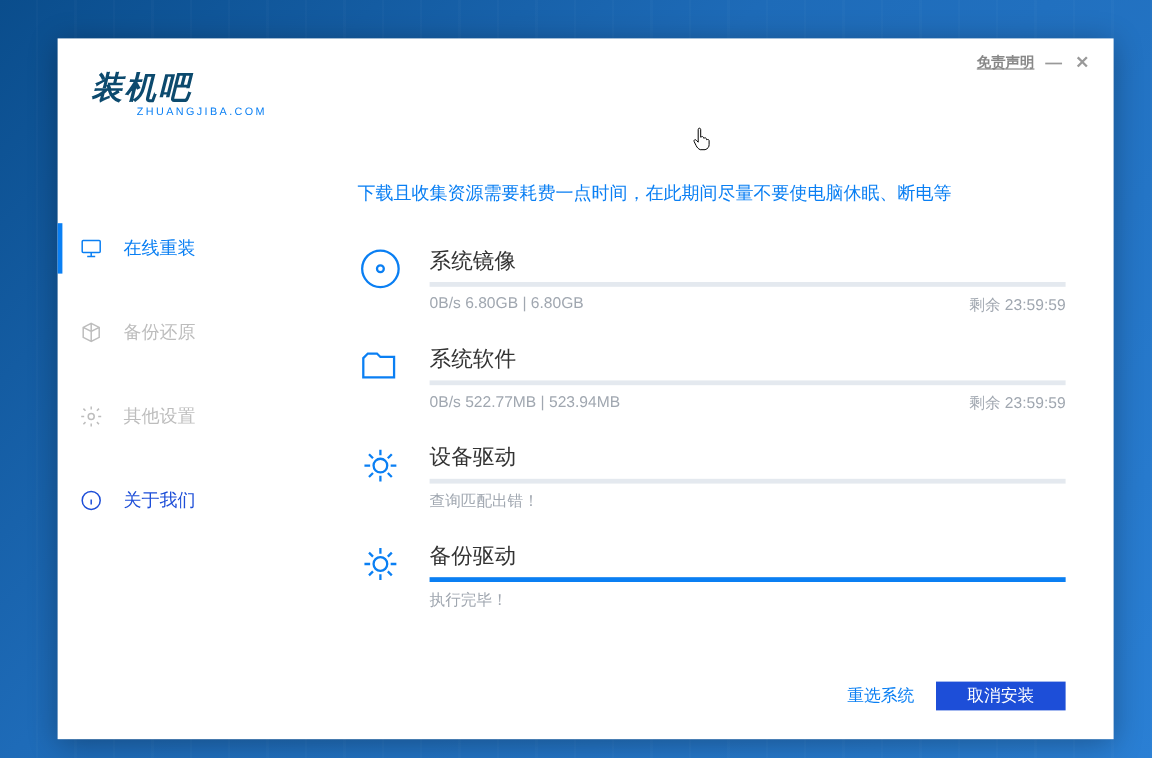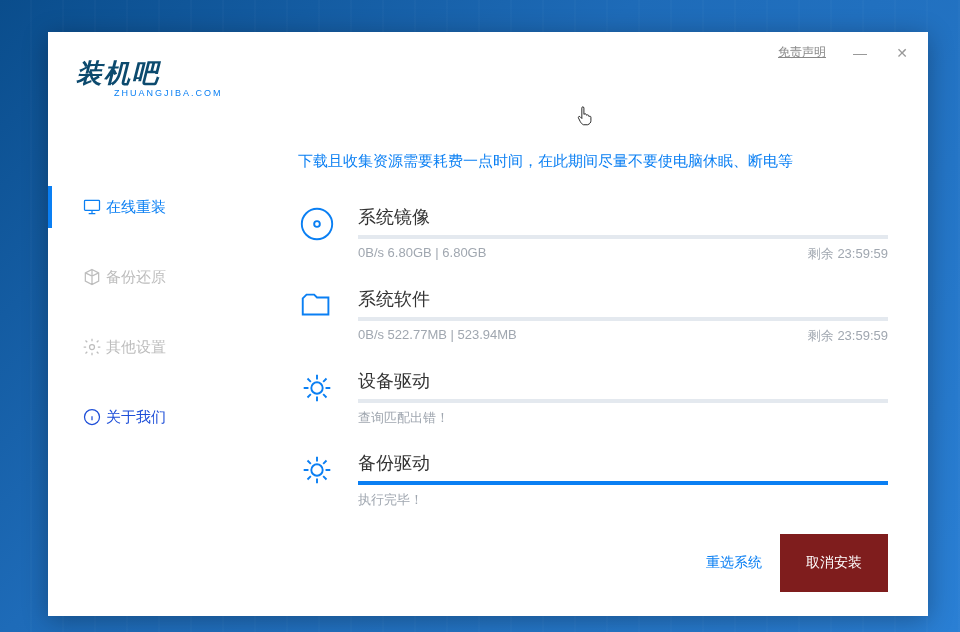"免责声明" .titlebar { align-items: flex-end -> flex-start; font-weight: none -> bold; gap: 26px -> 8px }
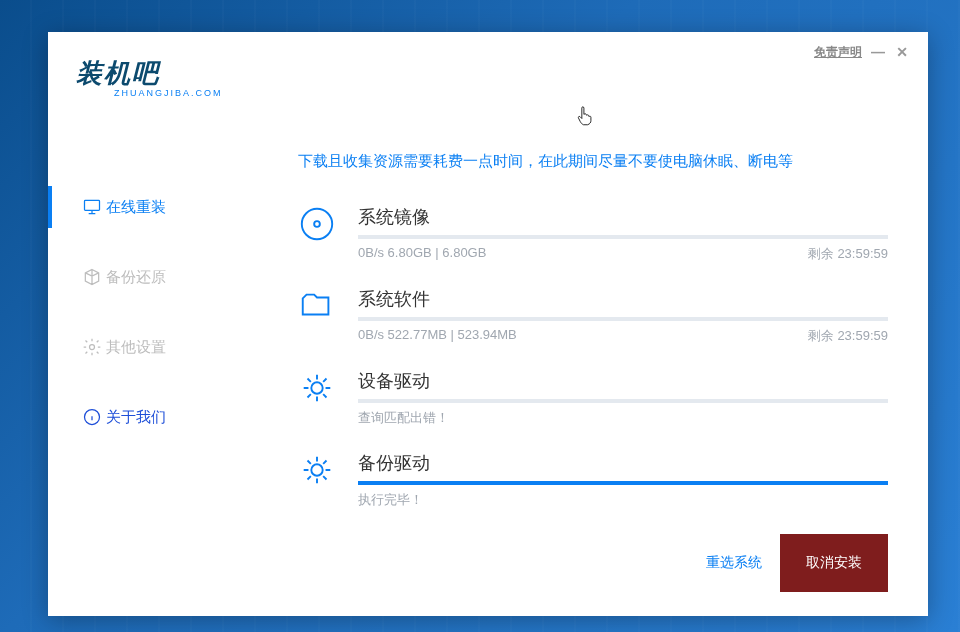"在线重装" .nav-item { gap: 4px -> 17px; padding-left: 34px -> 18px }
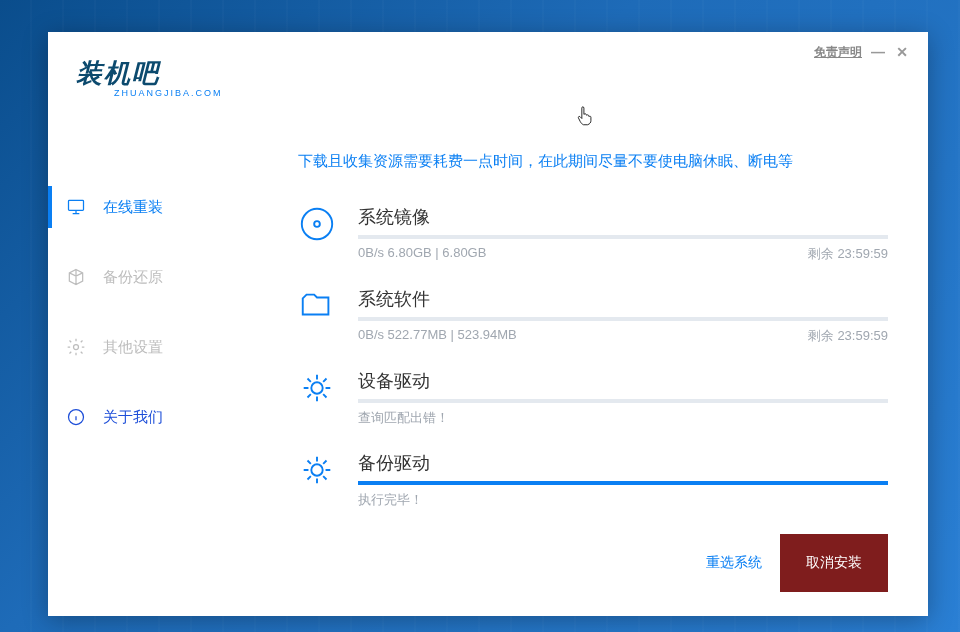"取消安装" .primary-btn { background: #7f1d1d -> #1d4ed8; padding: 20px 26px -> 3px 26px }
